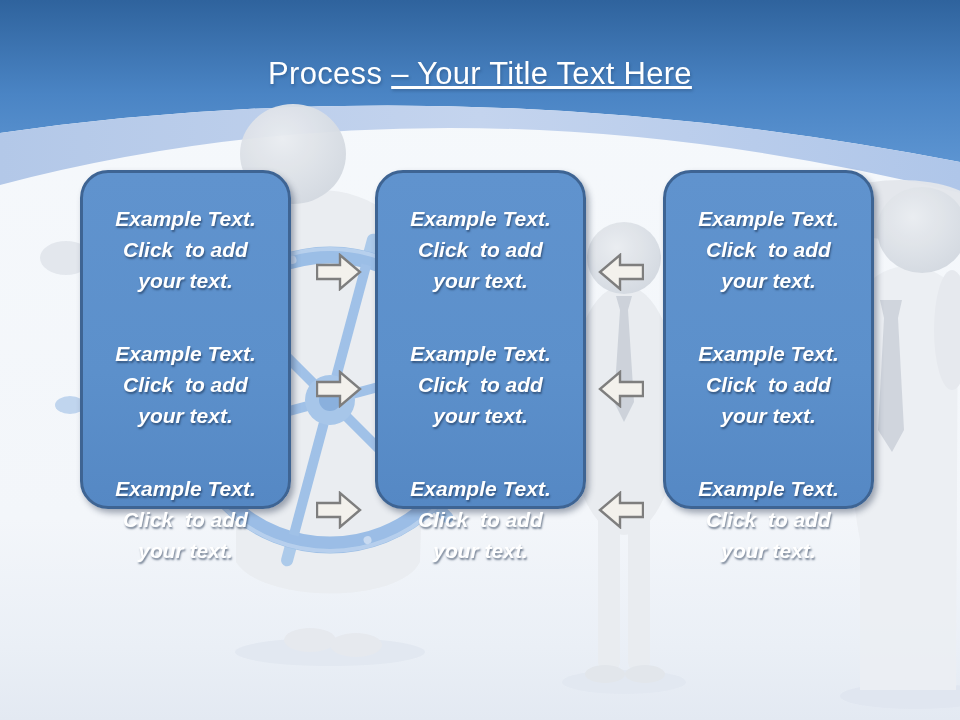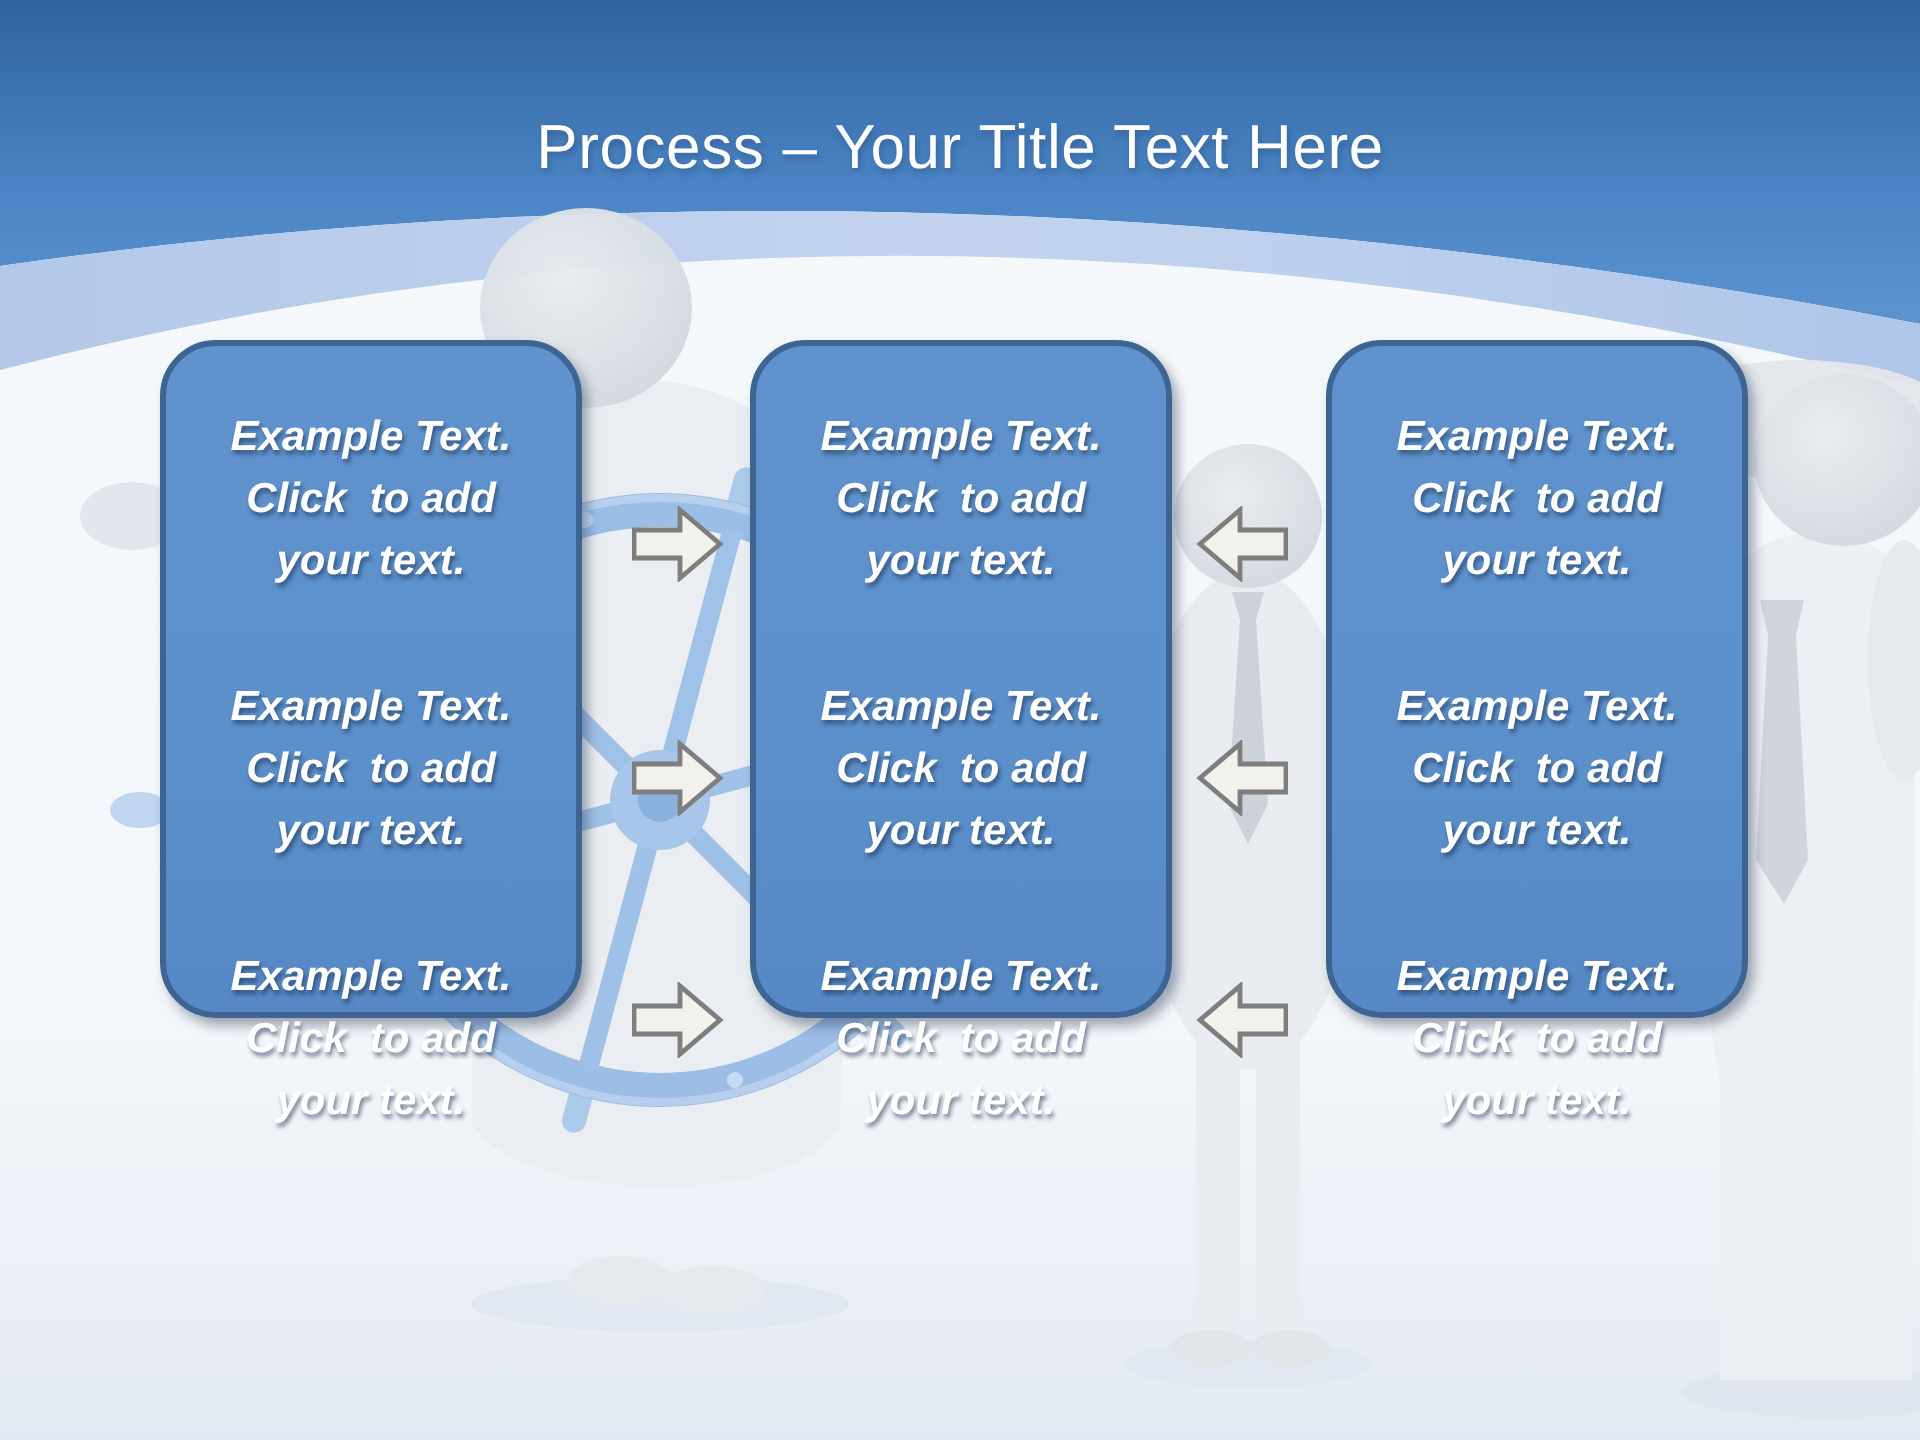"– Your Title Text Here" .title .t-rest { text-decoration: none -> underline }
